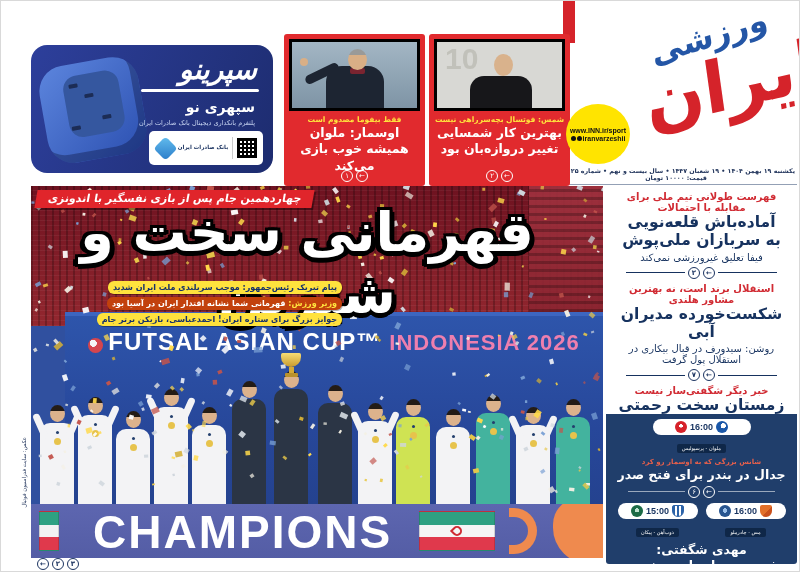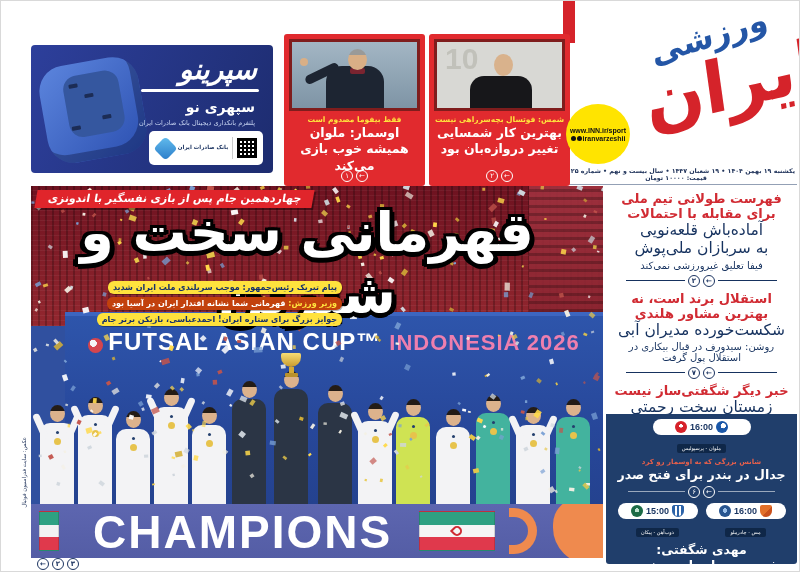"سپرینو" .ad { border-radius: 4px -> 16px }
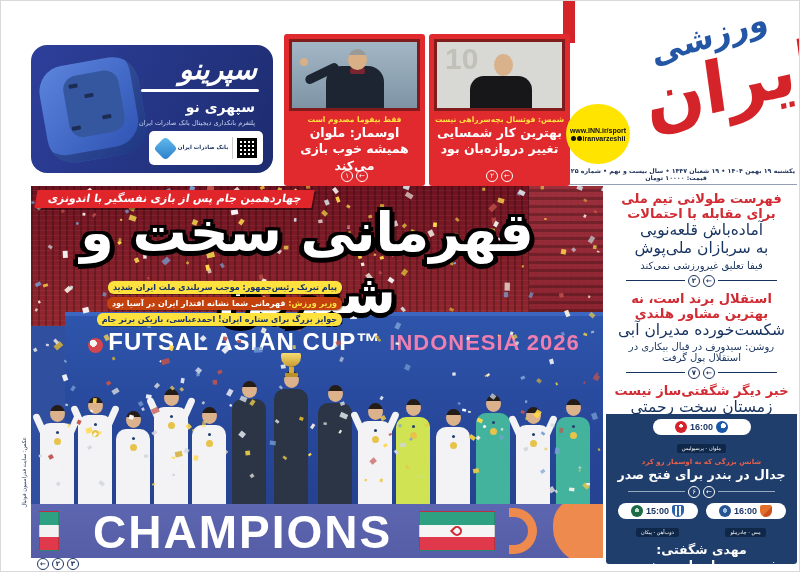"10" .card-photo { border: 3px solid #7f1d1d -> 3px solid #000000 }
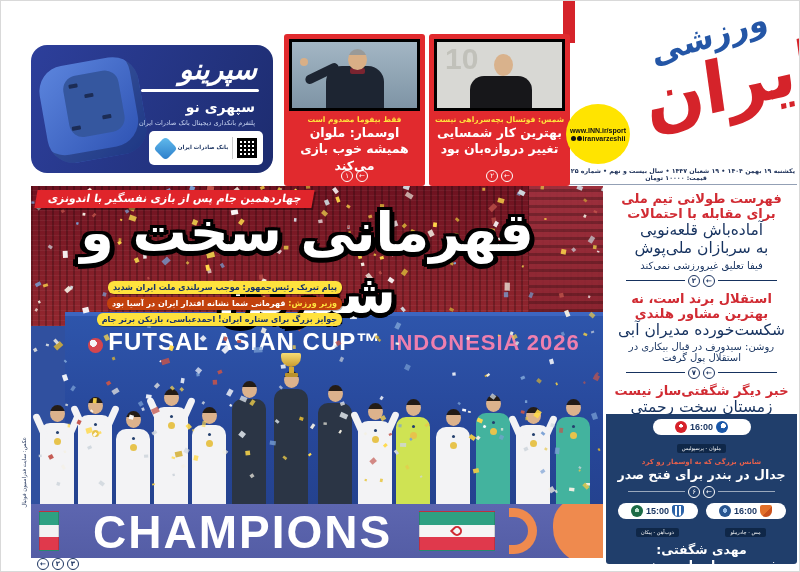"فهرست طولانی تیم ملی برای" .sb-kicker { font-size: 13px -> 10px }
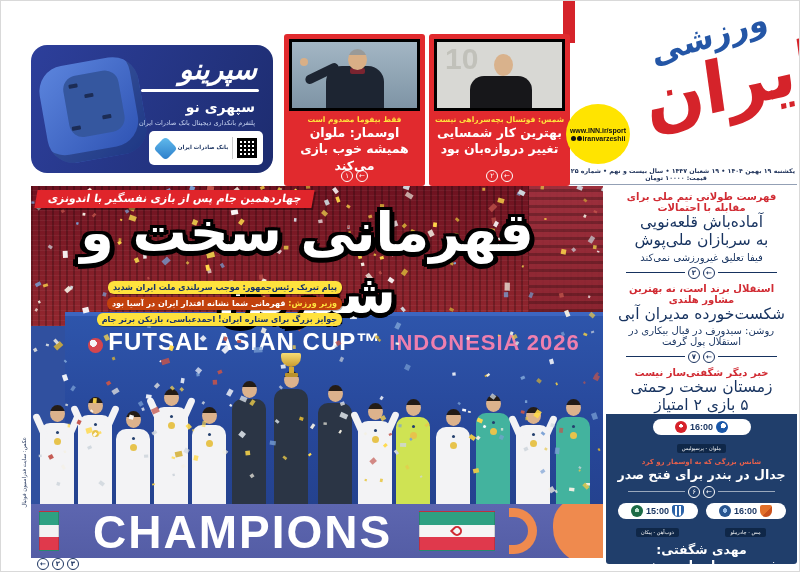"آماده‌باش قلعه‌نویی" .sb-h { font-weight: normal -> bold }
